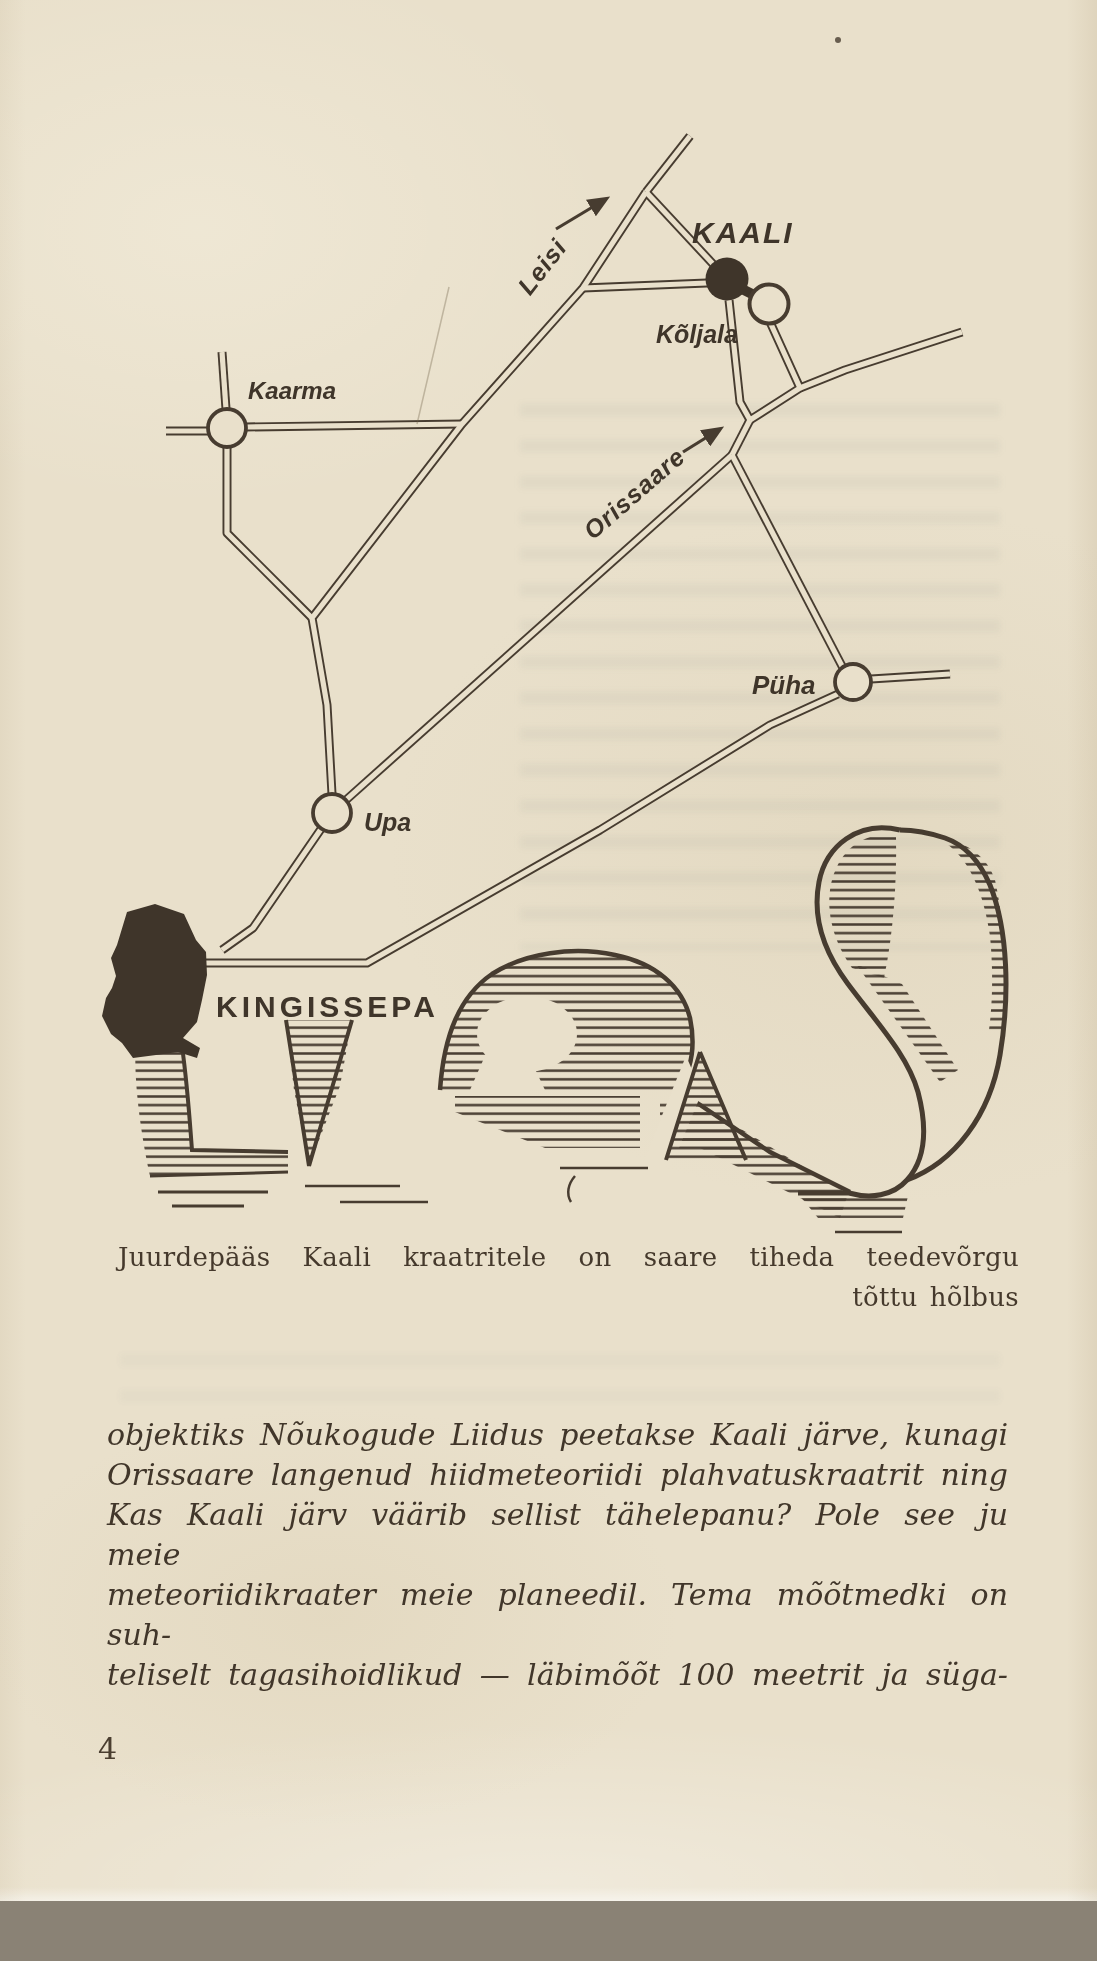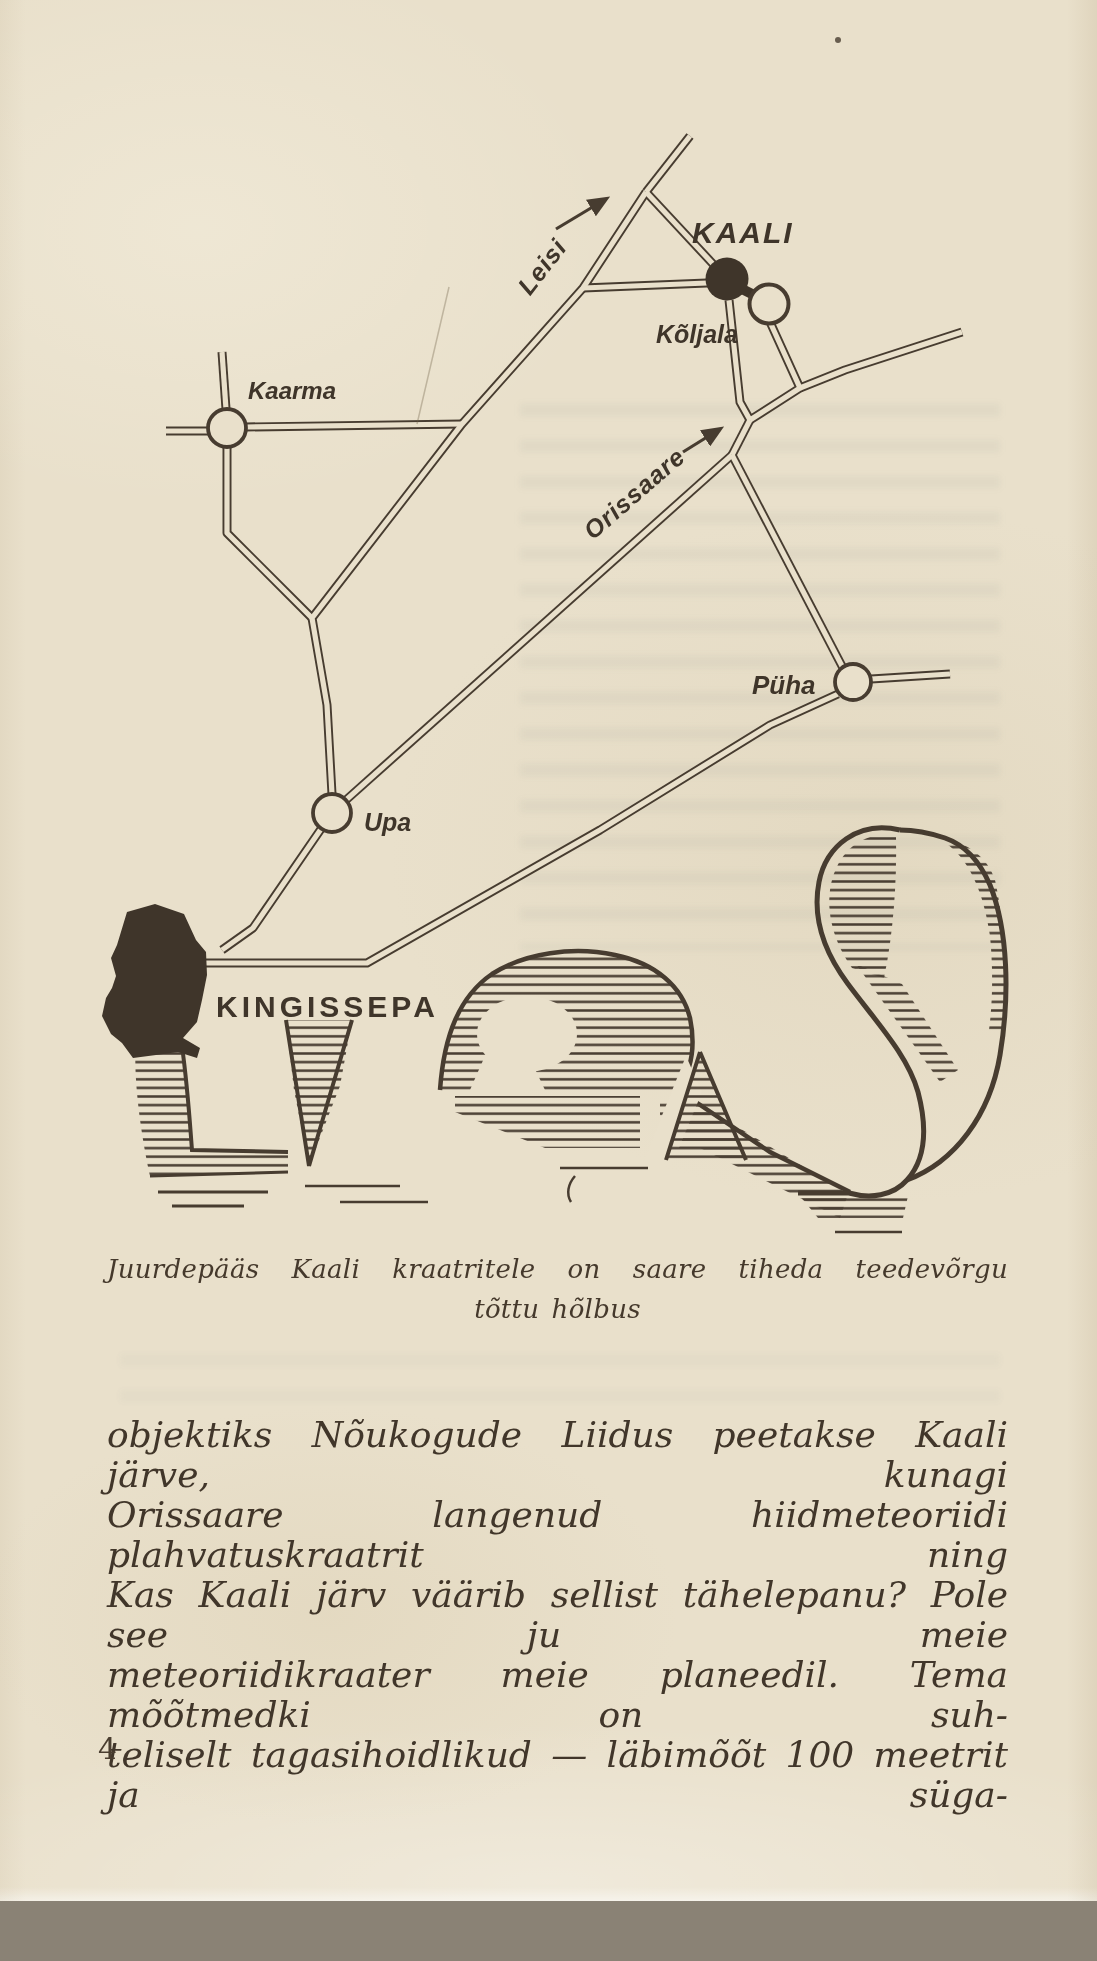"Juurdepääs Kaali kraatritele on saare" .caption { font-style: italic -> none; left: 107px -> 118px; margin-top: 12px -> none }
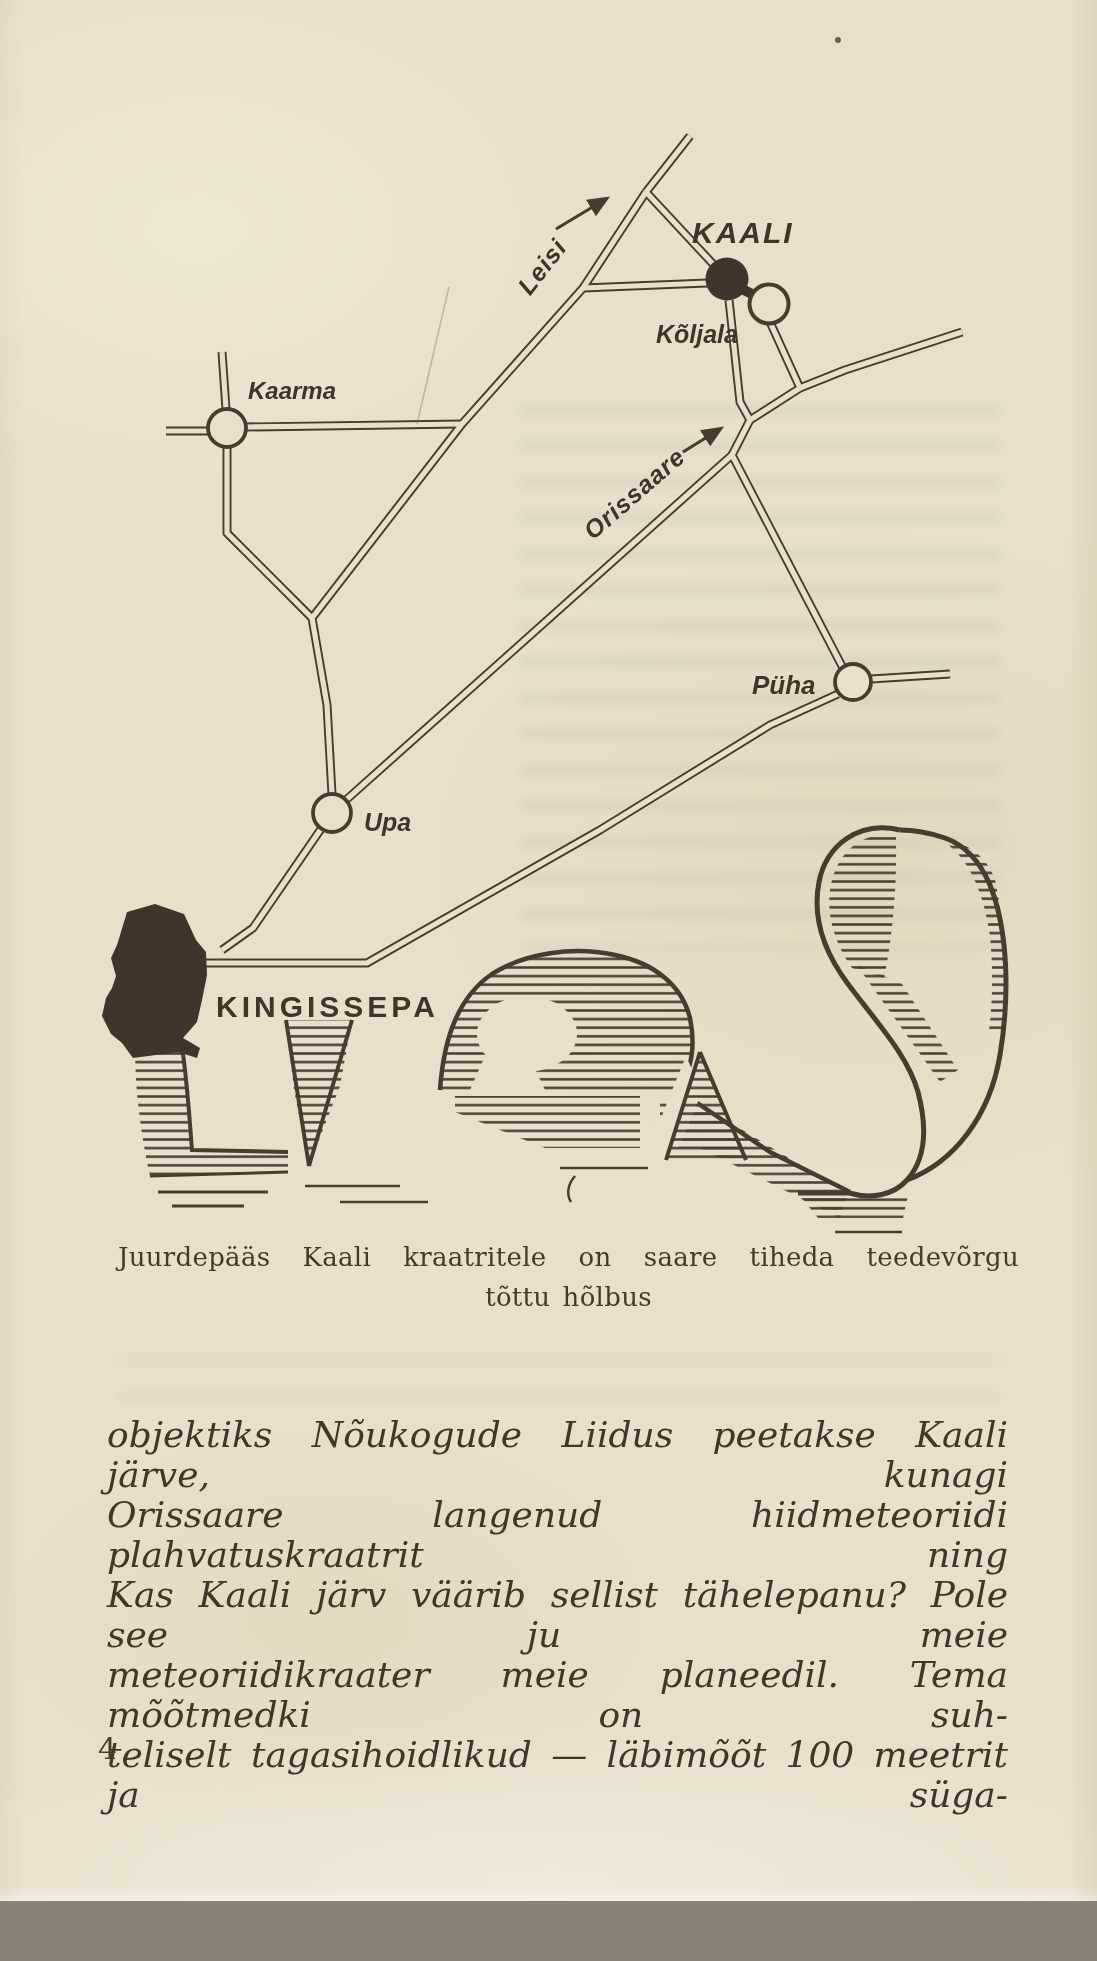"tõttu hõlbus" .nline { text-align: center -> right }
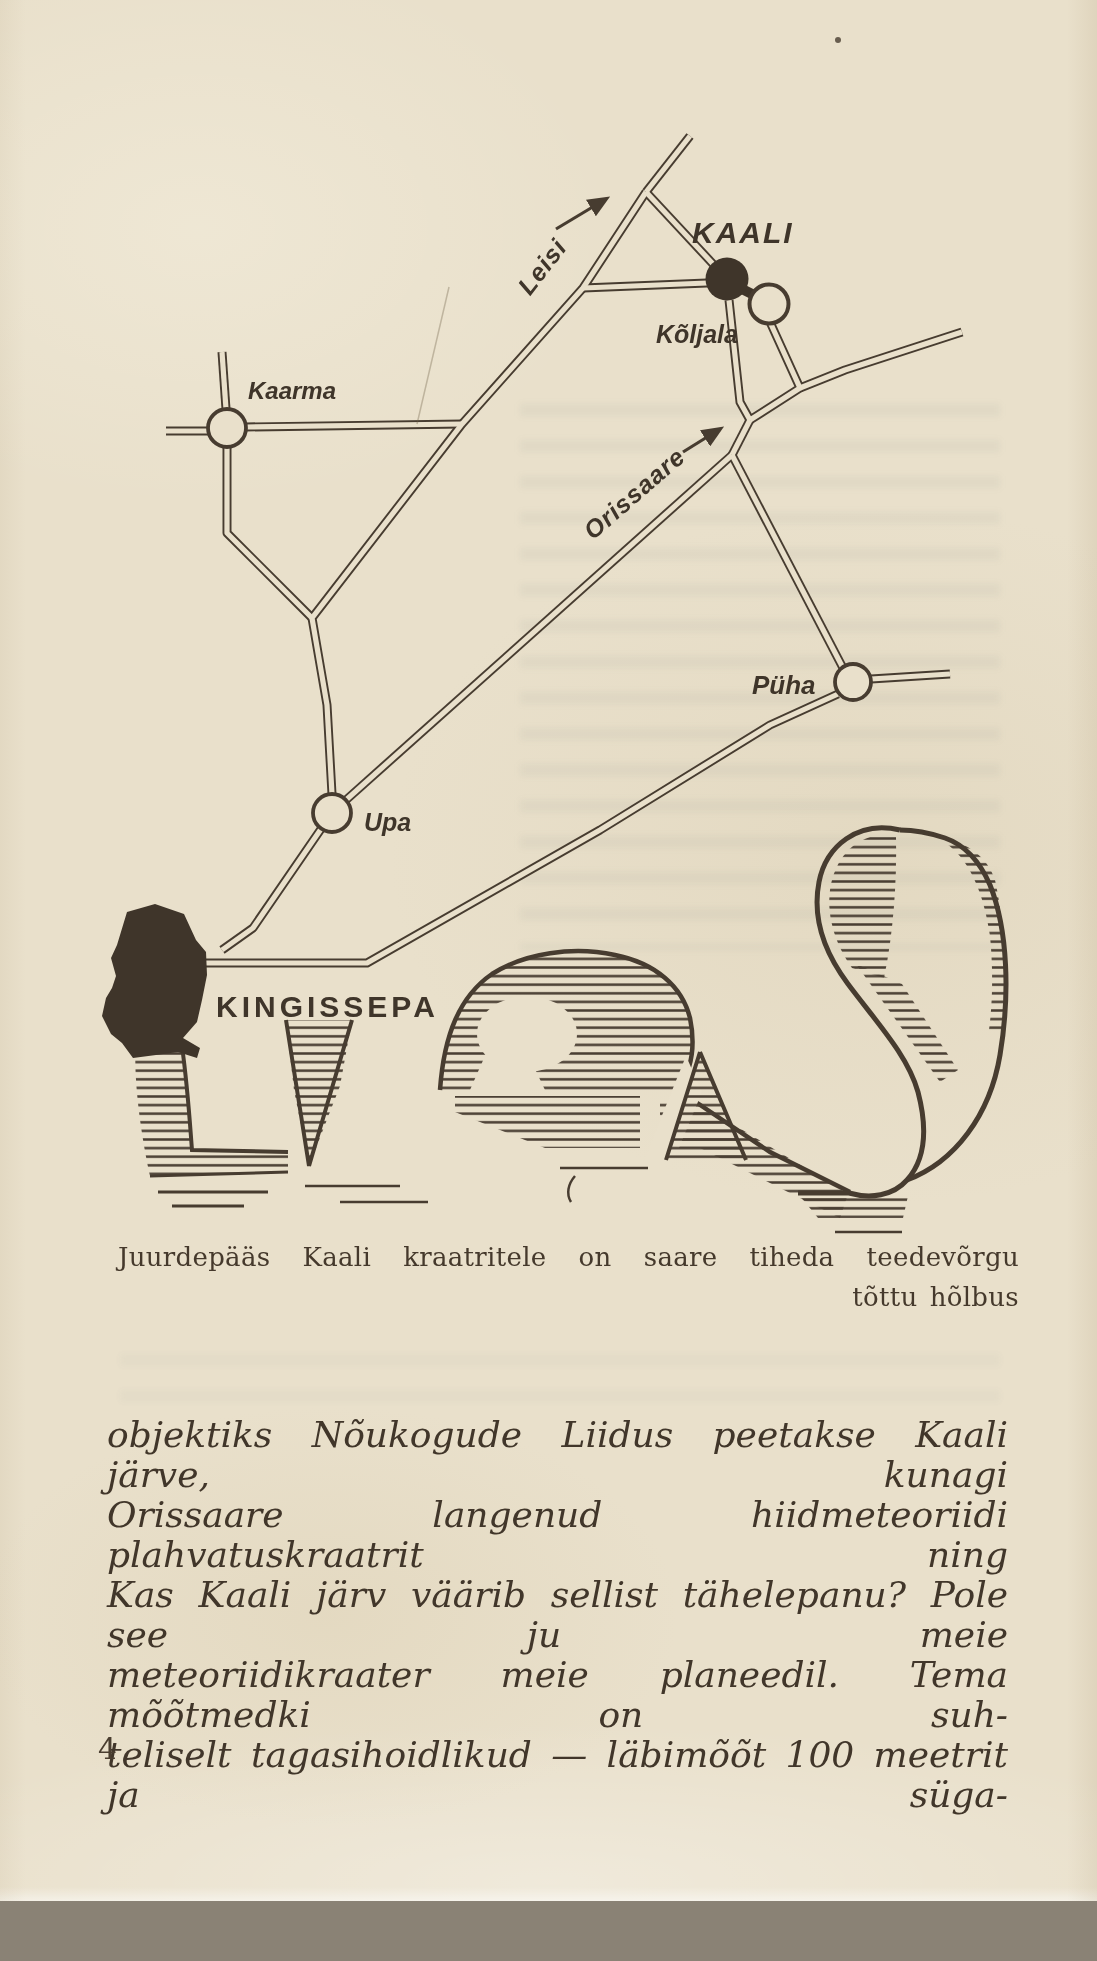"objektiks Nõukogude Liidus peetakse" .bodytext { font-size: 36px -> 30px }
